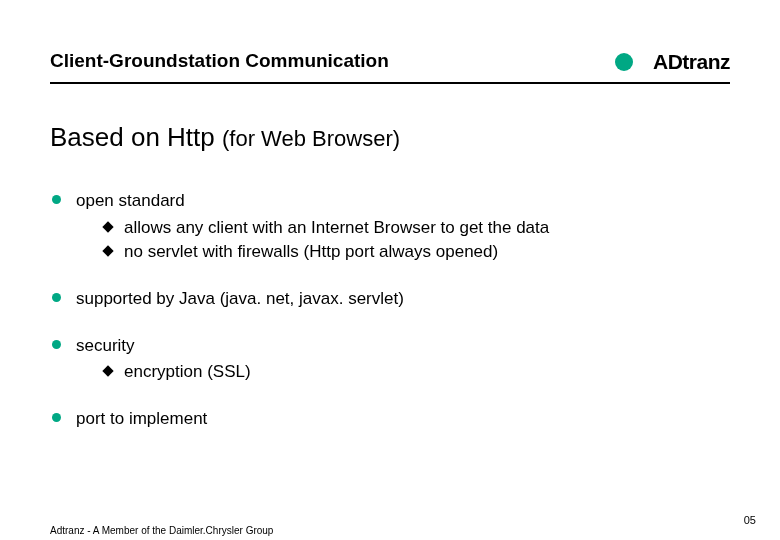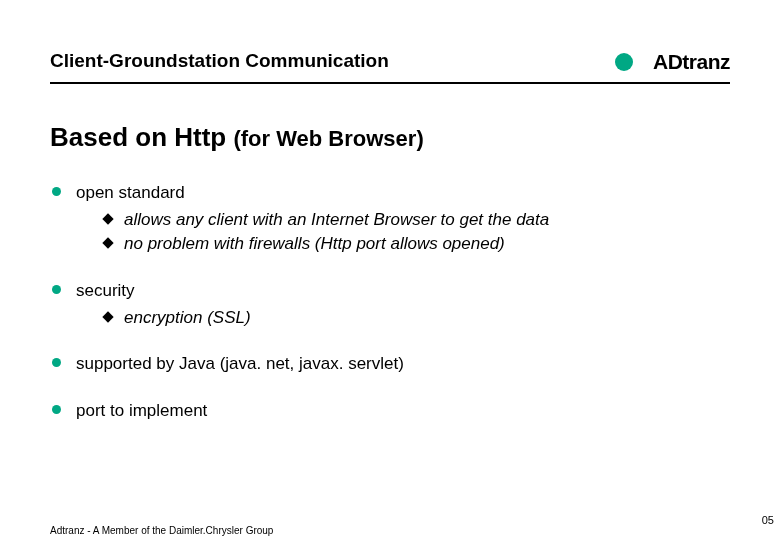"Based on Http (for Web" .main-title { font-weight: bold -> normal; margin-bottom: 28px -> 36px }
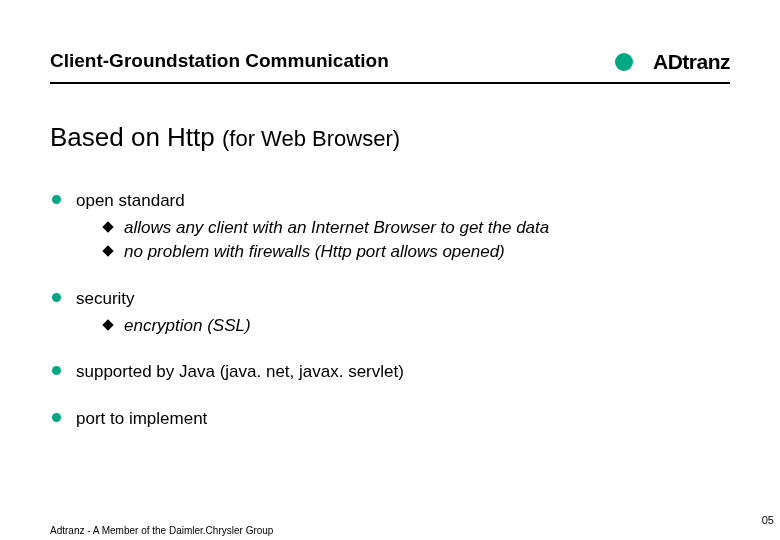"allows any client with an" ul.sub { font-style: italic -> none }
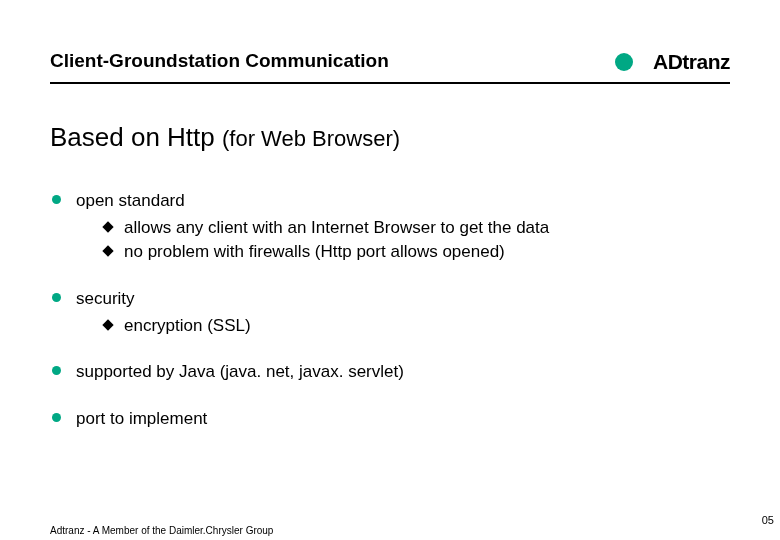"no problem with firewalls (Http" li { text: problem with firewalls (Http port allows -> servlet with firewalls (Http port always }
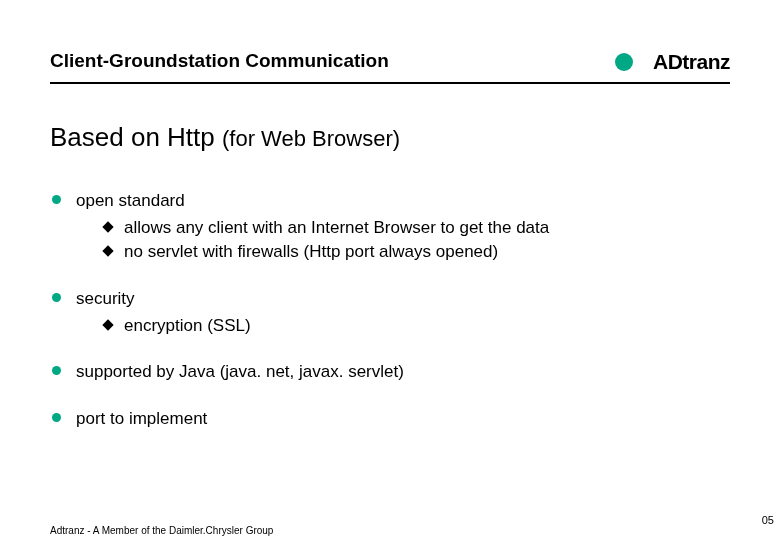"security" li { order: before "supported by Java (java. net," -> after "supported by Java (java. net," }
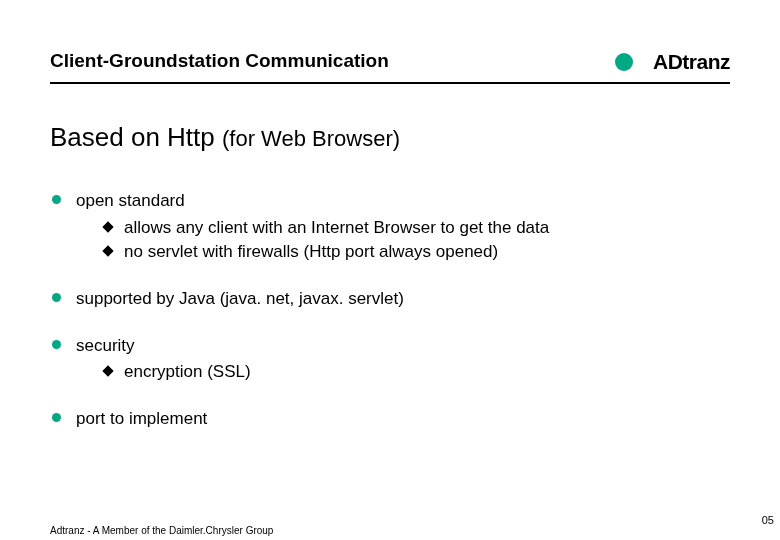"05" .pagenum { right: 6px -> 24px }
